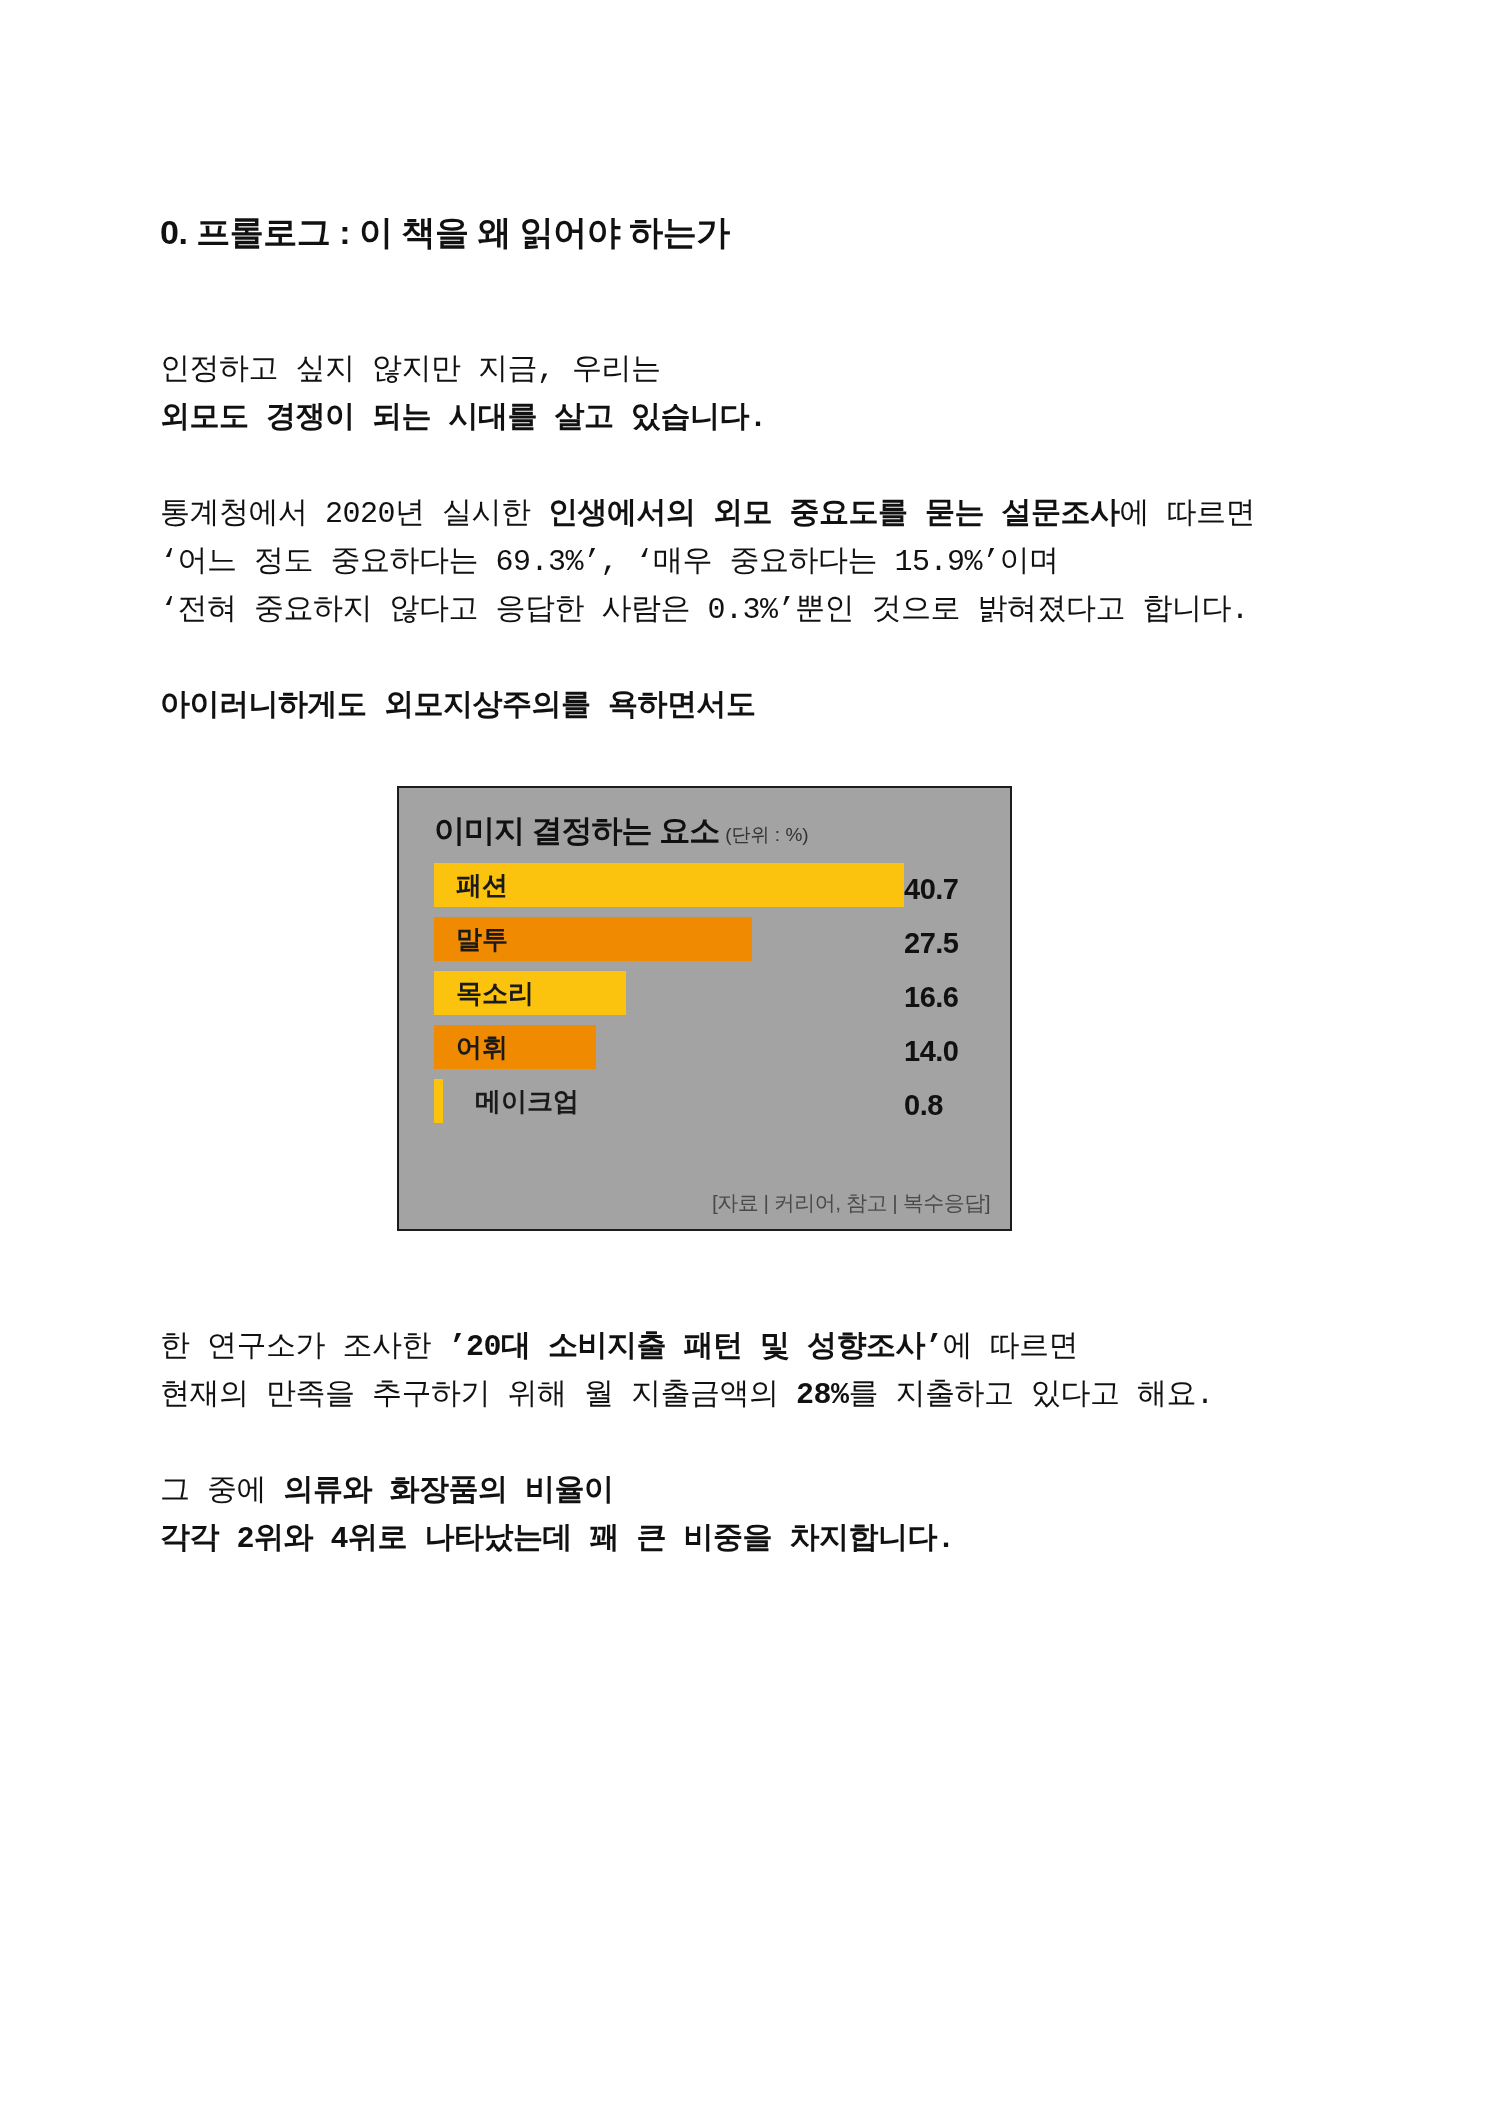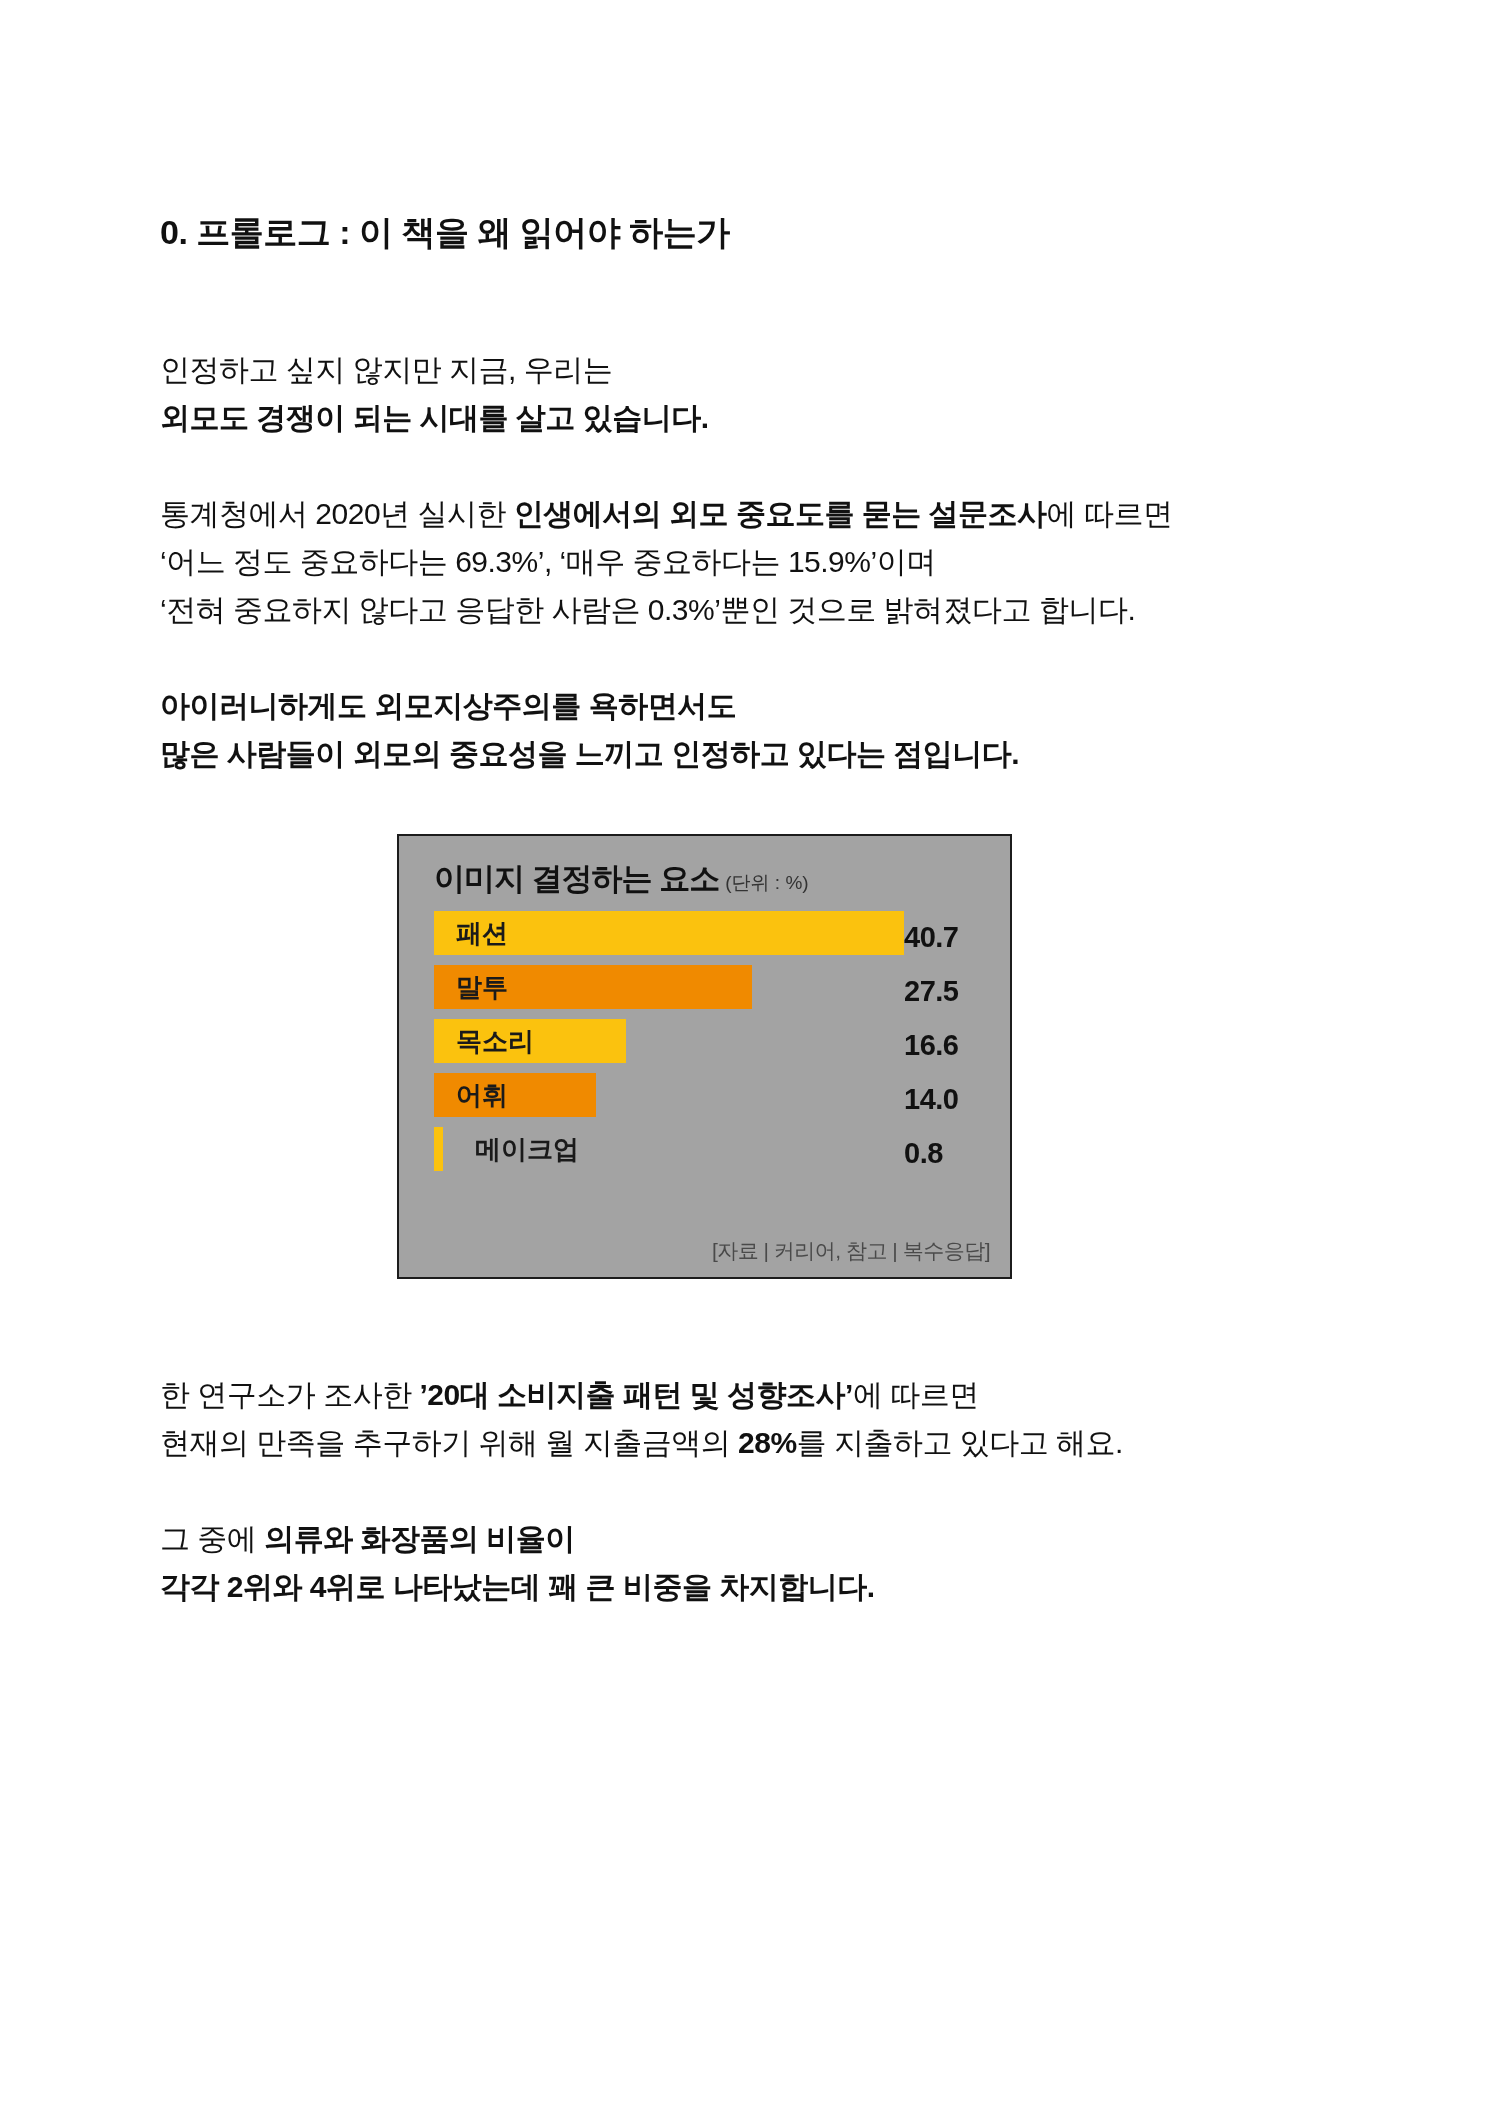"인정하고 싶지 않지만 지금, 우리는" .para { font-family: none -> Liberation Mono, monospace }
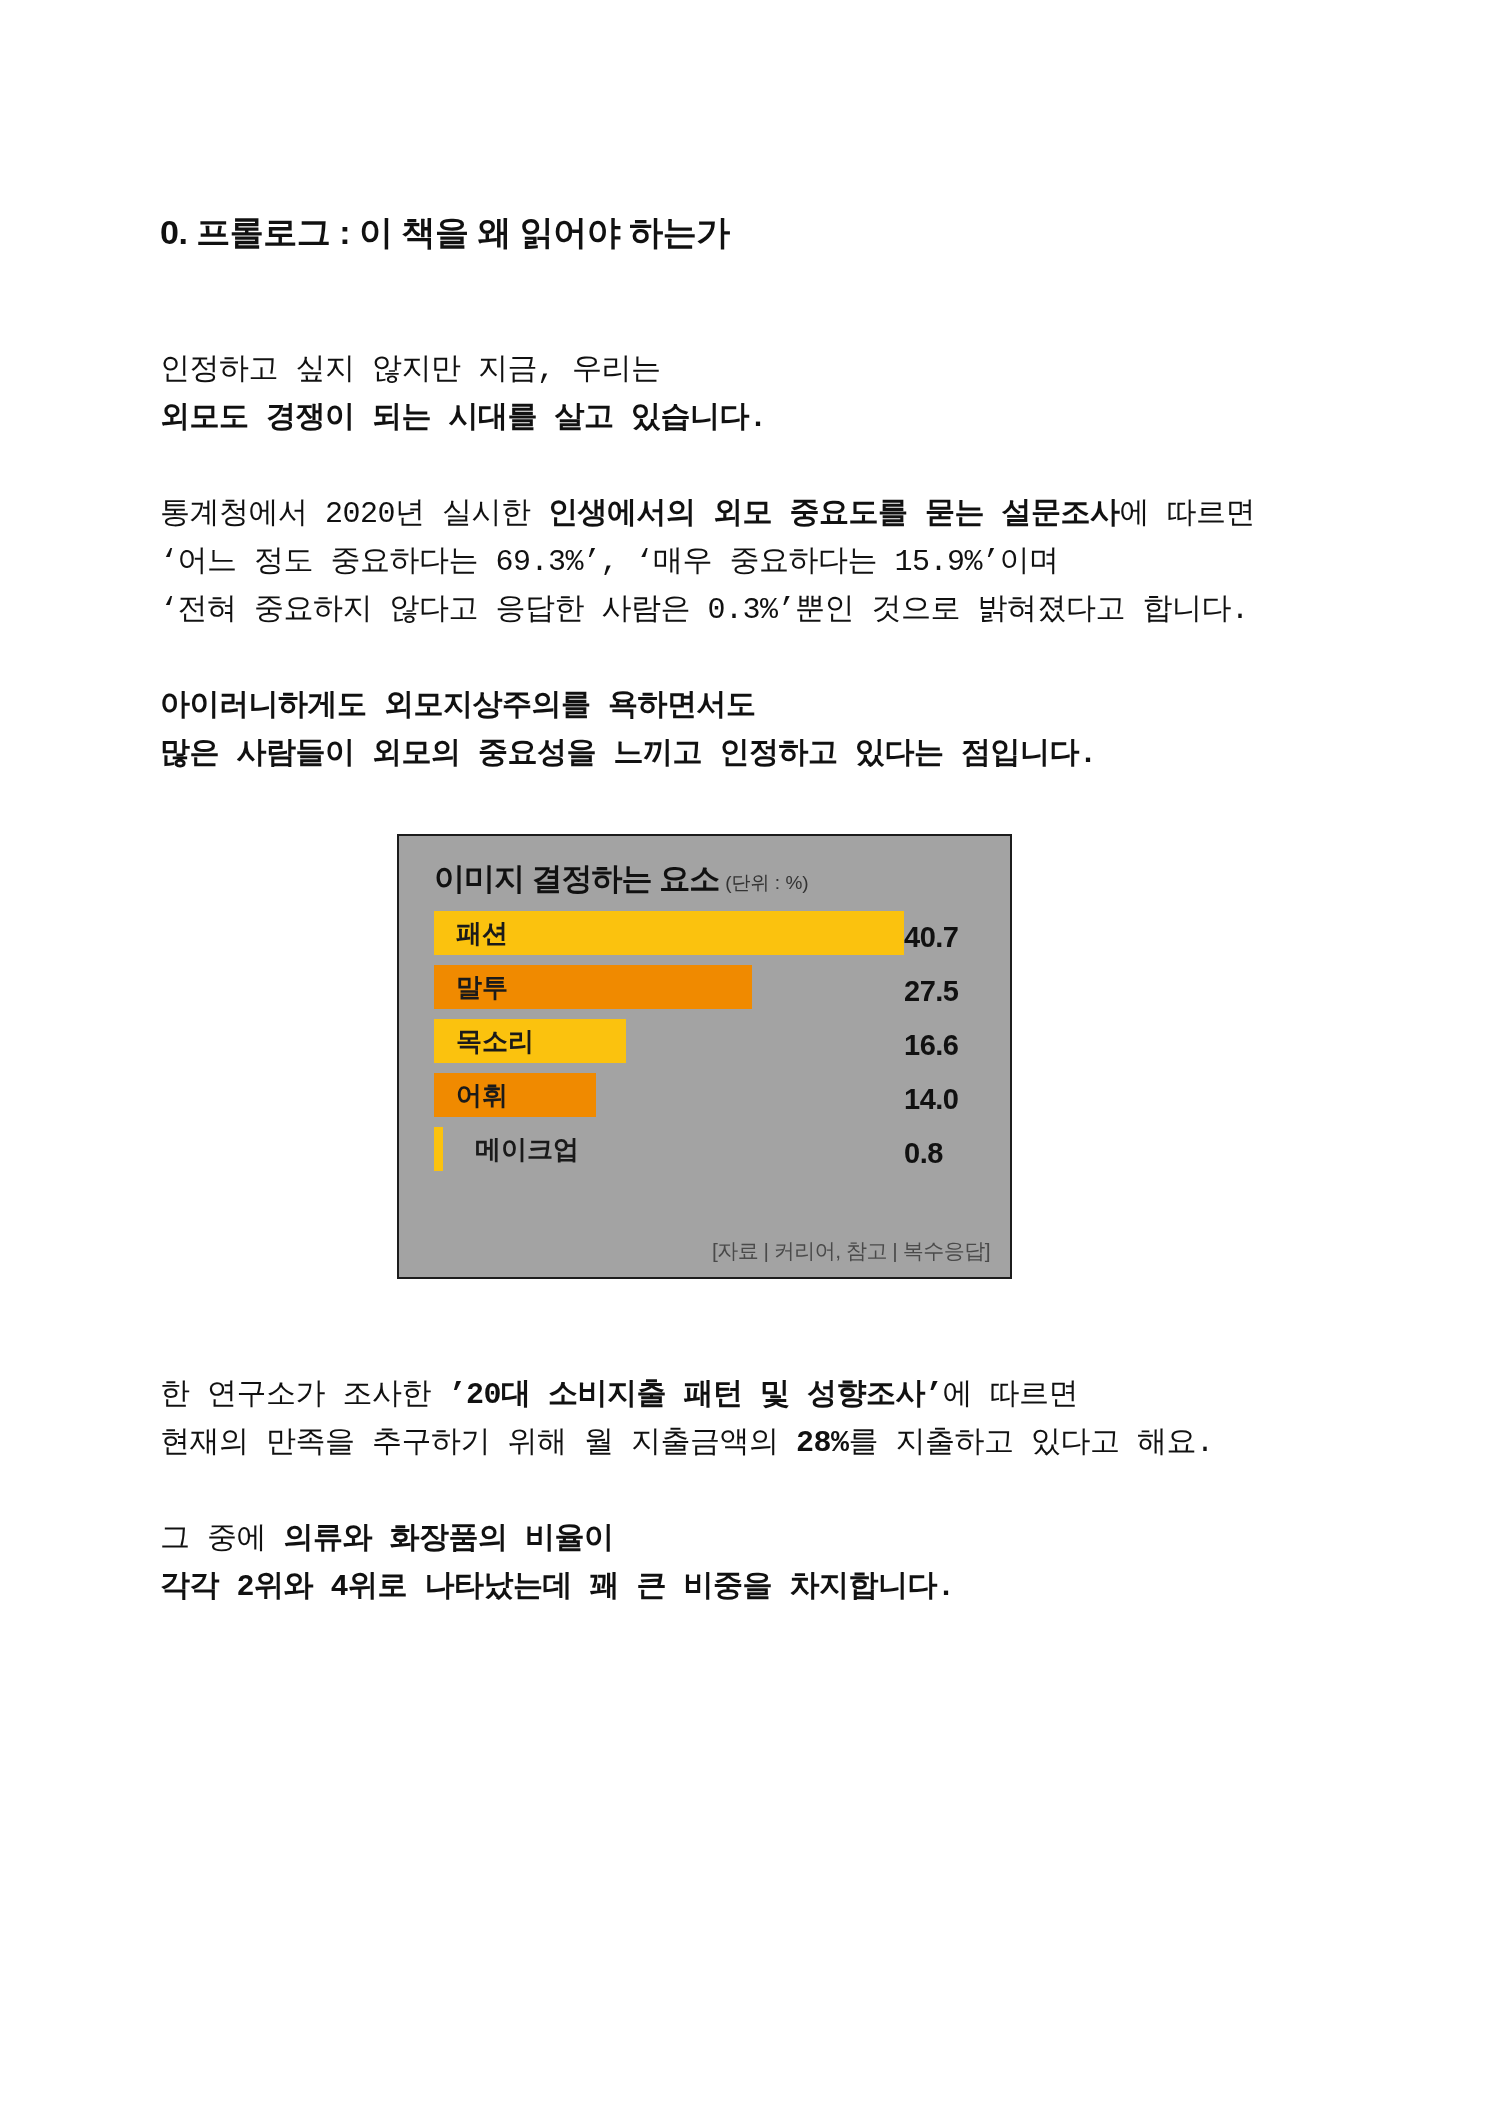"많은 사람들이 외모의 중요성을 느끼고" span.line { html: <span><span>많은 사람들이 외모의 중요성을 느끼고 인정하고 있다는 점입니다.</span></span> -> none }
